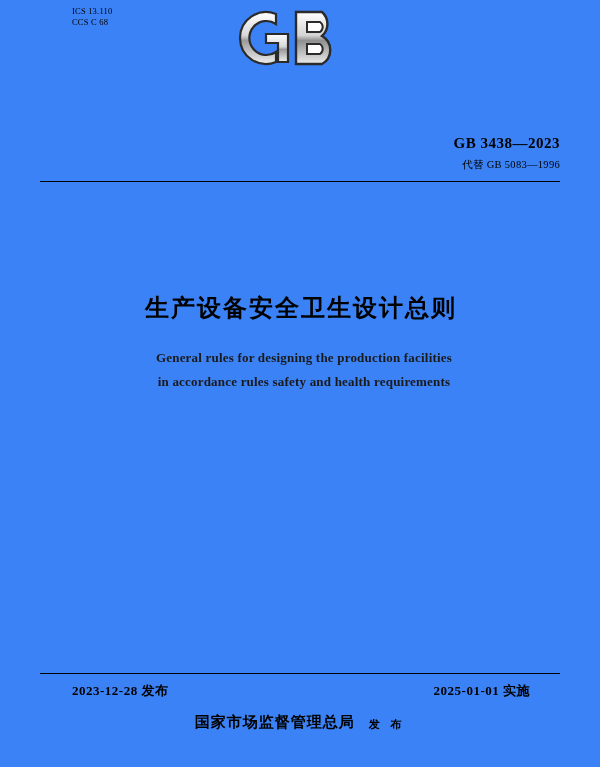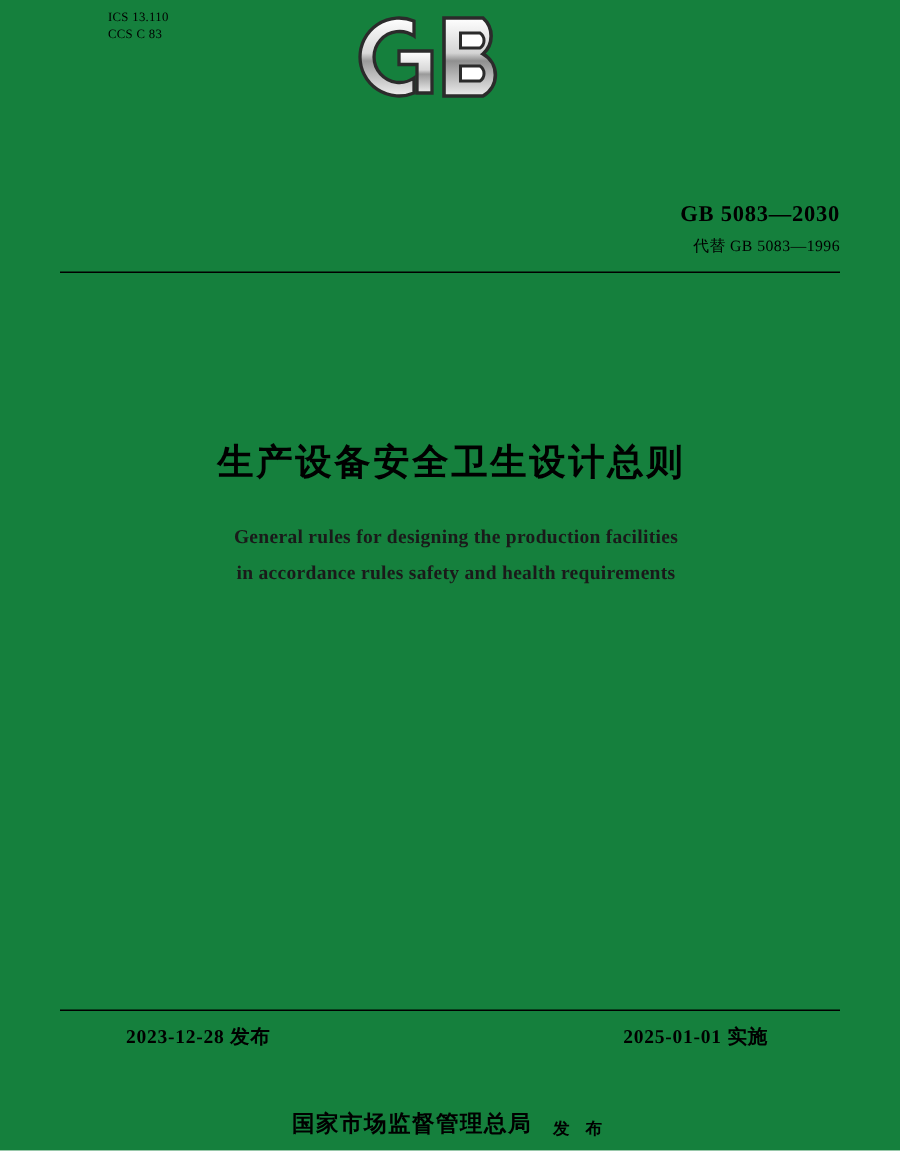"ICS 13.110" .page { background: #15803d -> #3b82f6 }
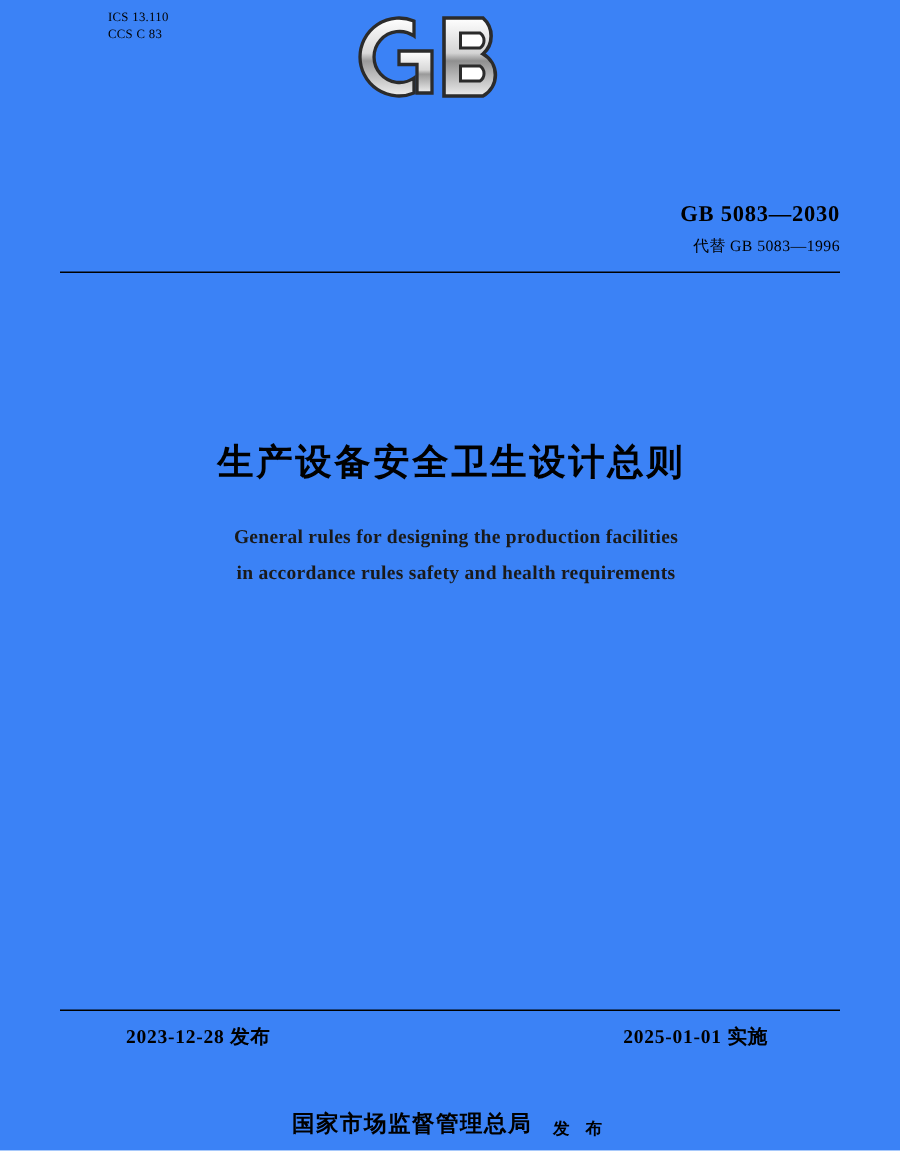"CCS C 83" div { text: 83 -> 68 }
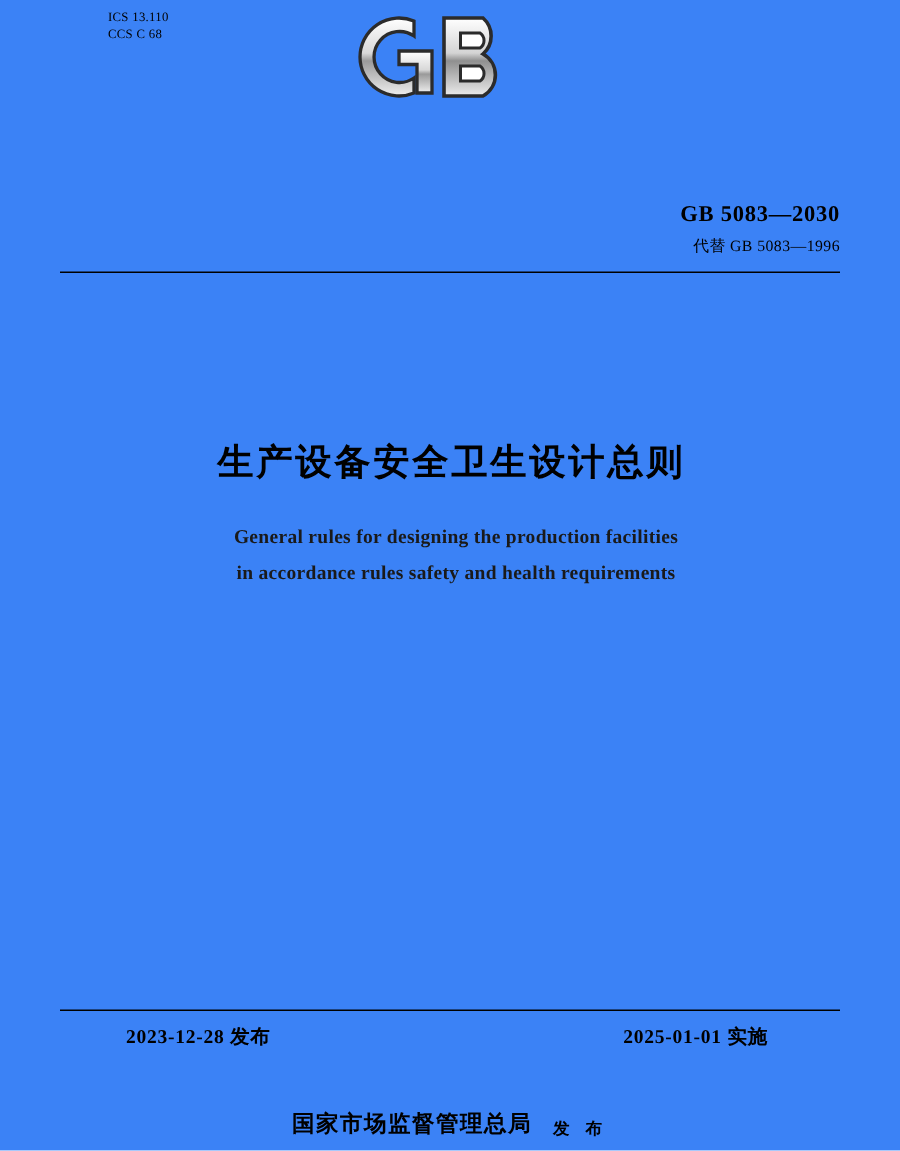"GB 5083—2030" div.main { text: 5083—2030 -> 3438—2023 }
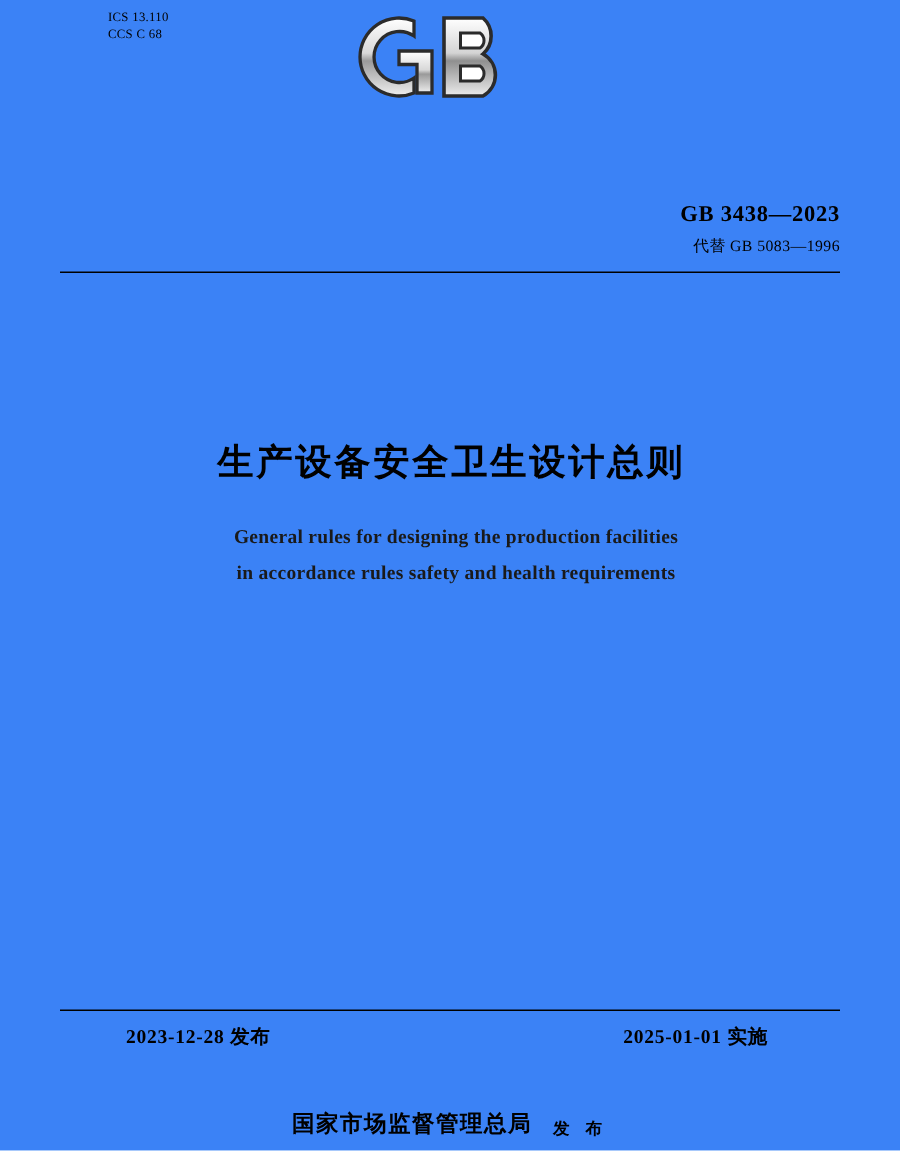"2023-12-28 发布" .issue-date { left: 84px -> 72px }
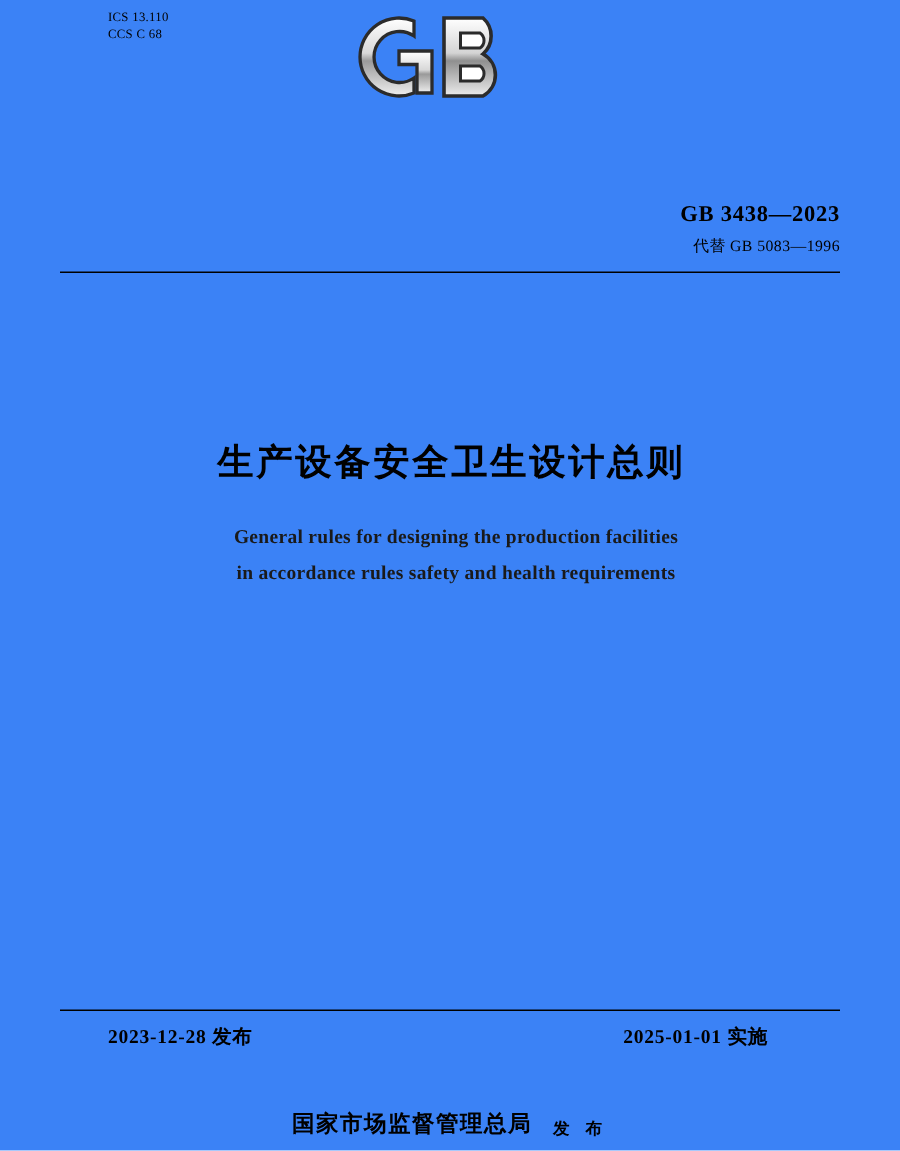"2025-01-01 实施" .impl-date { right: 88px -> 70px }
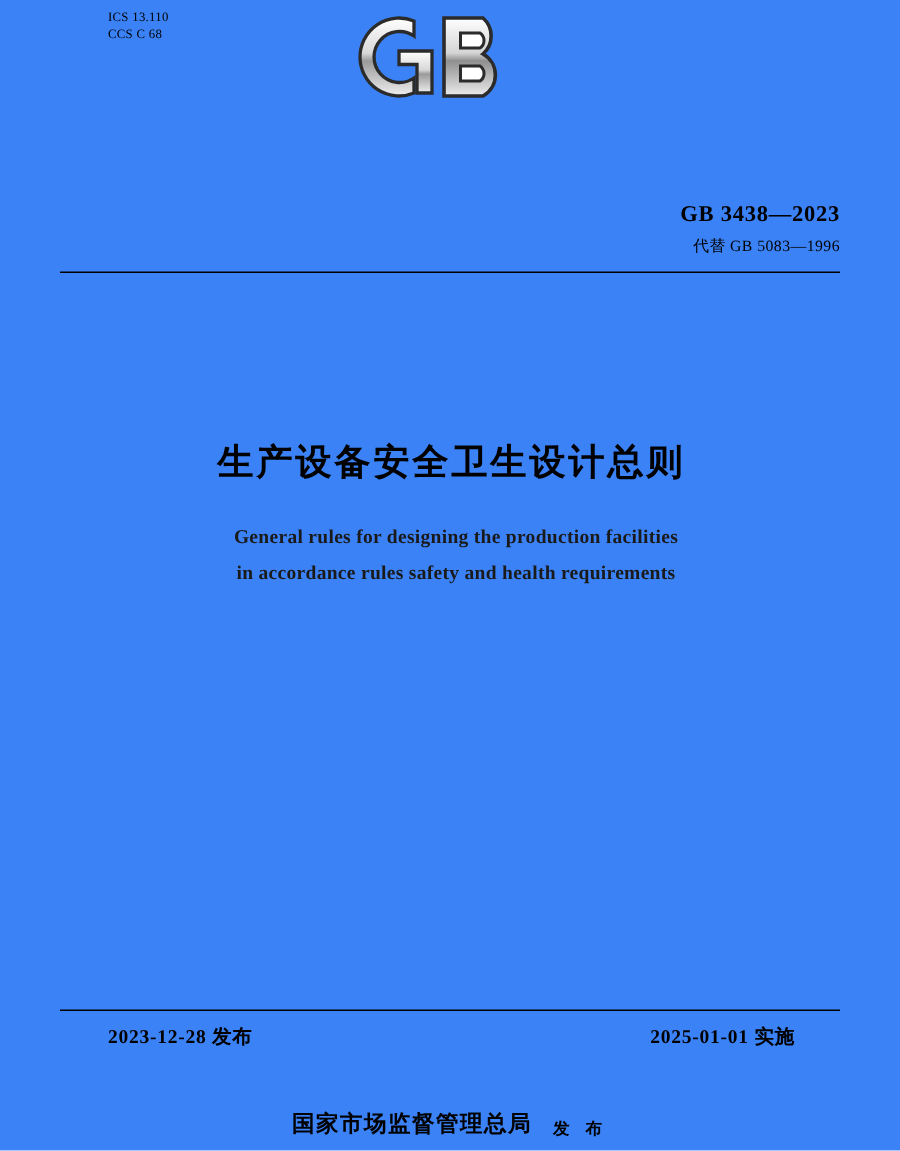"国家市场监督管理总局" .issuer { margin-top: 28px -> none }
